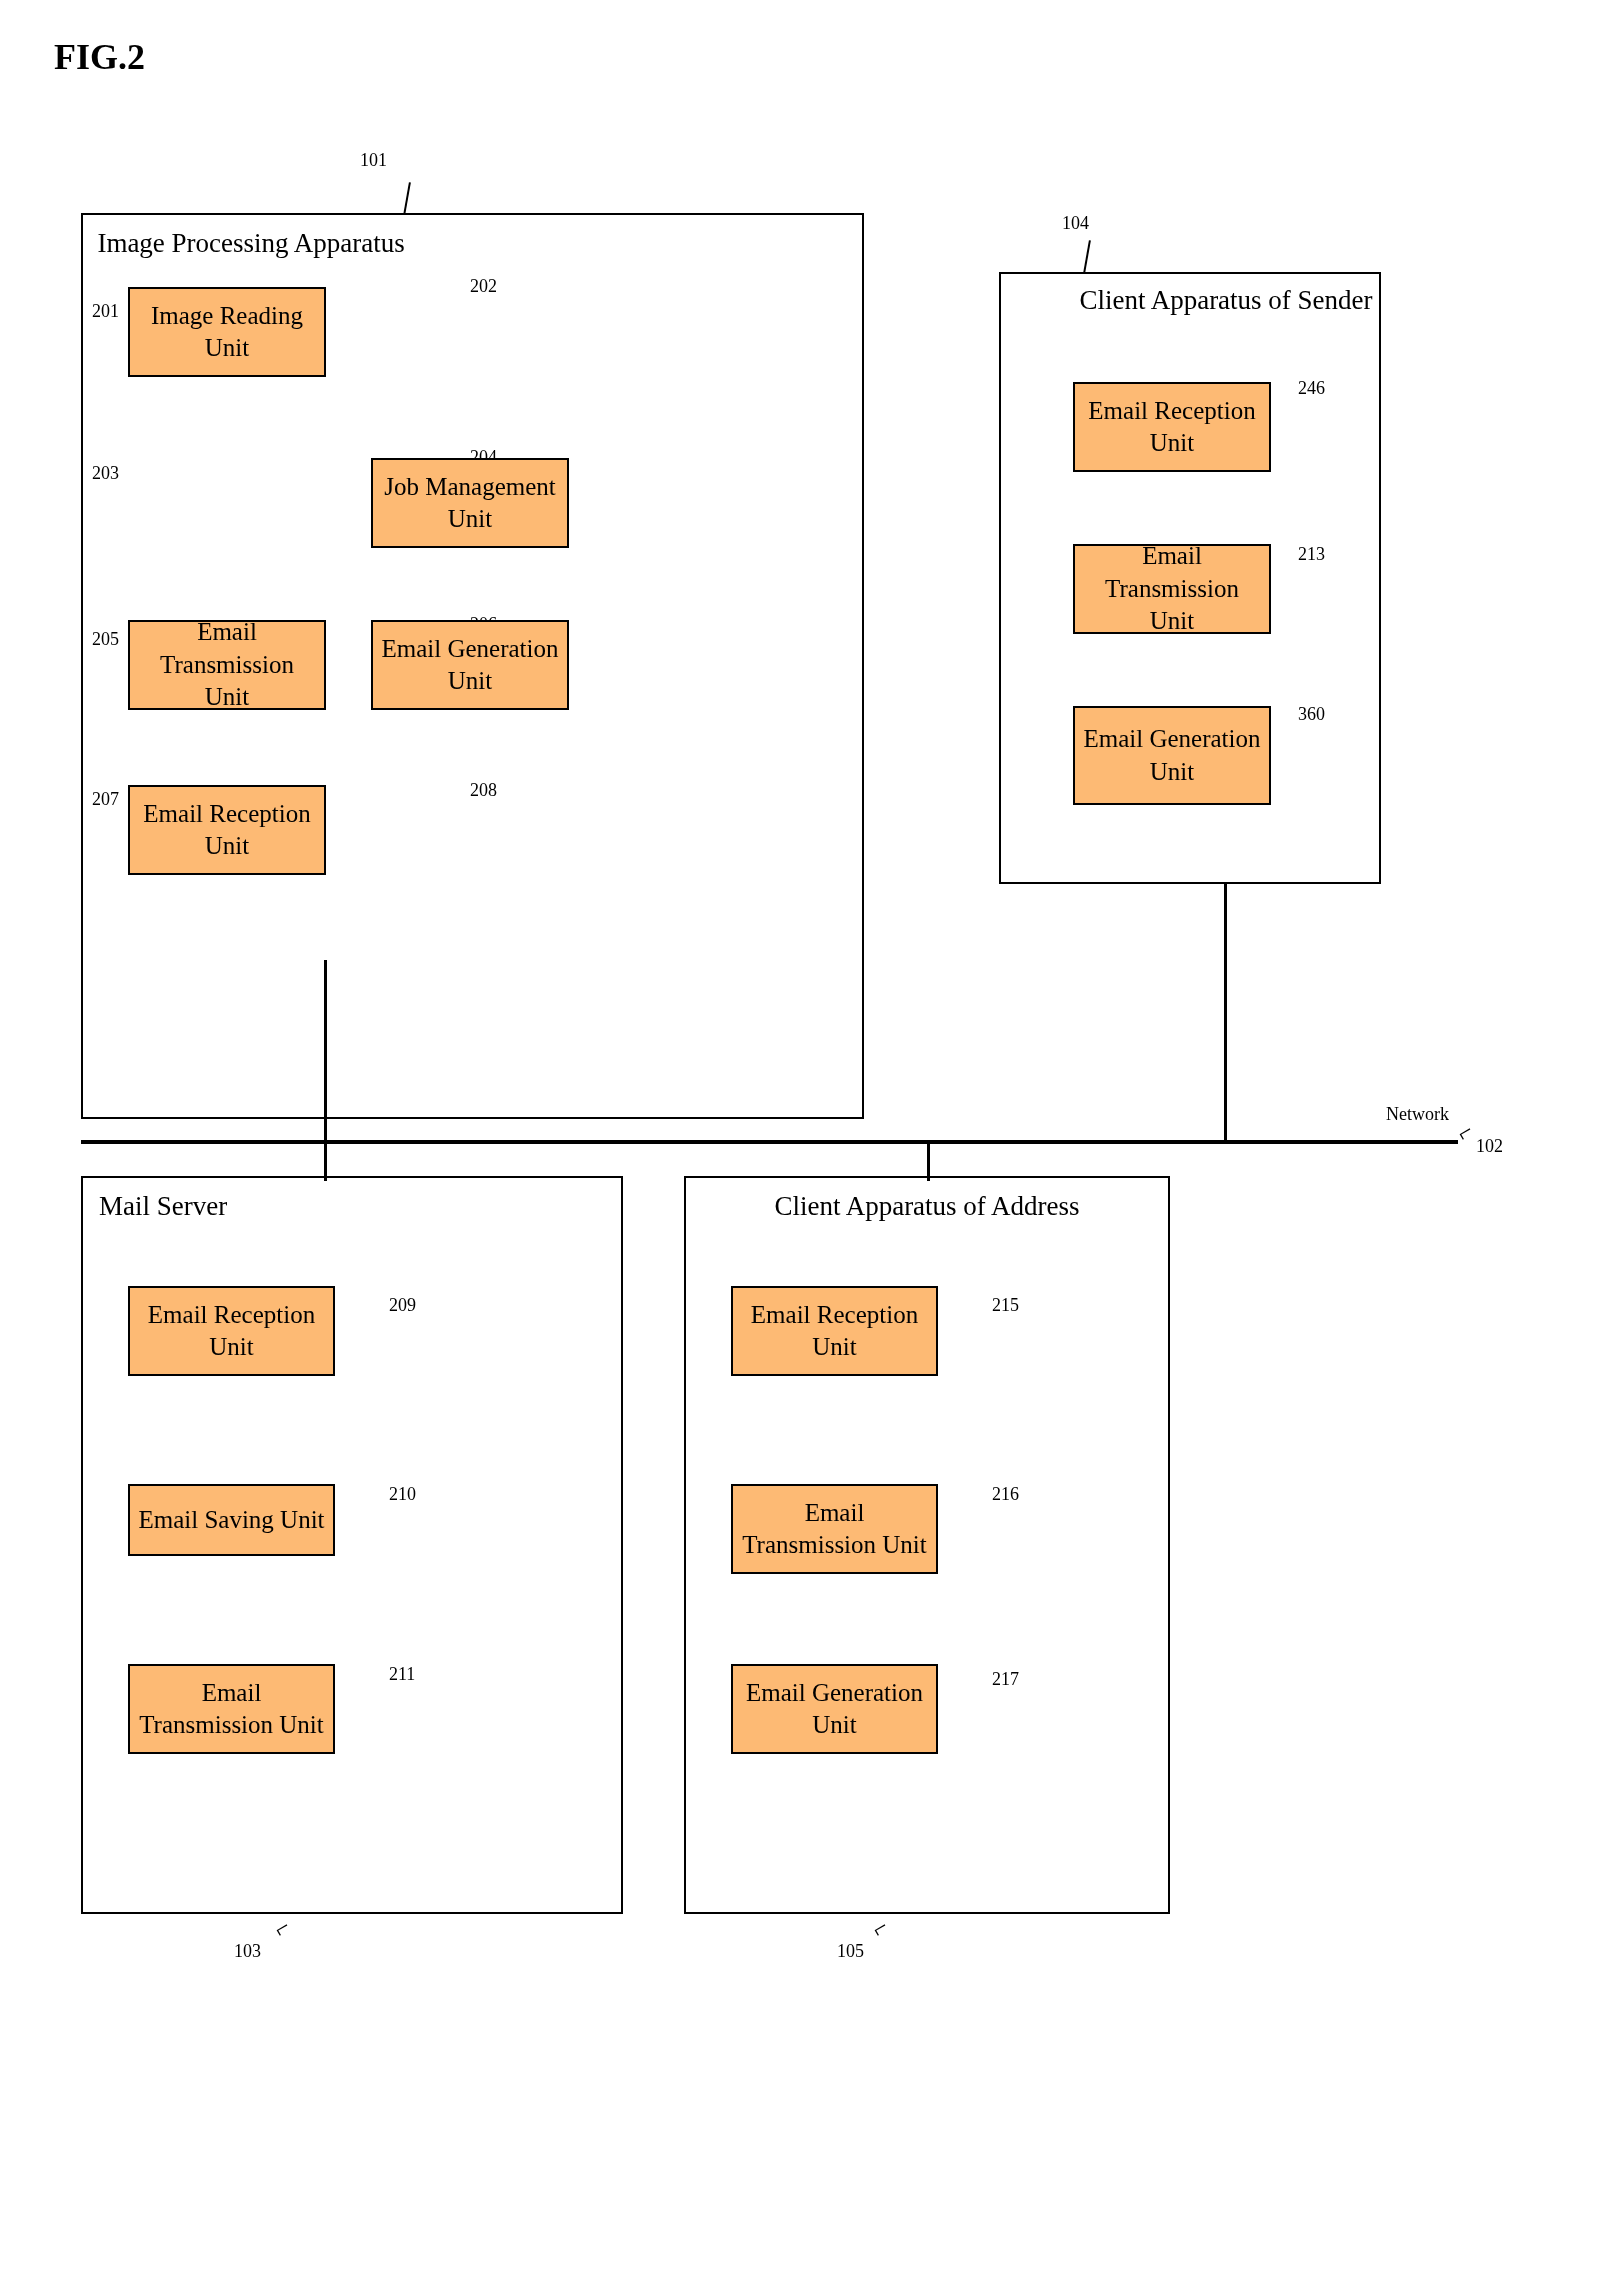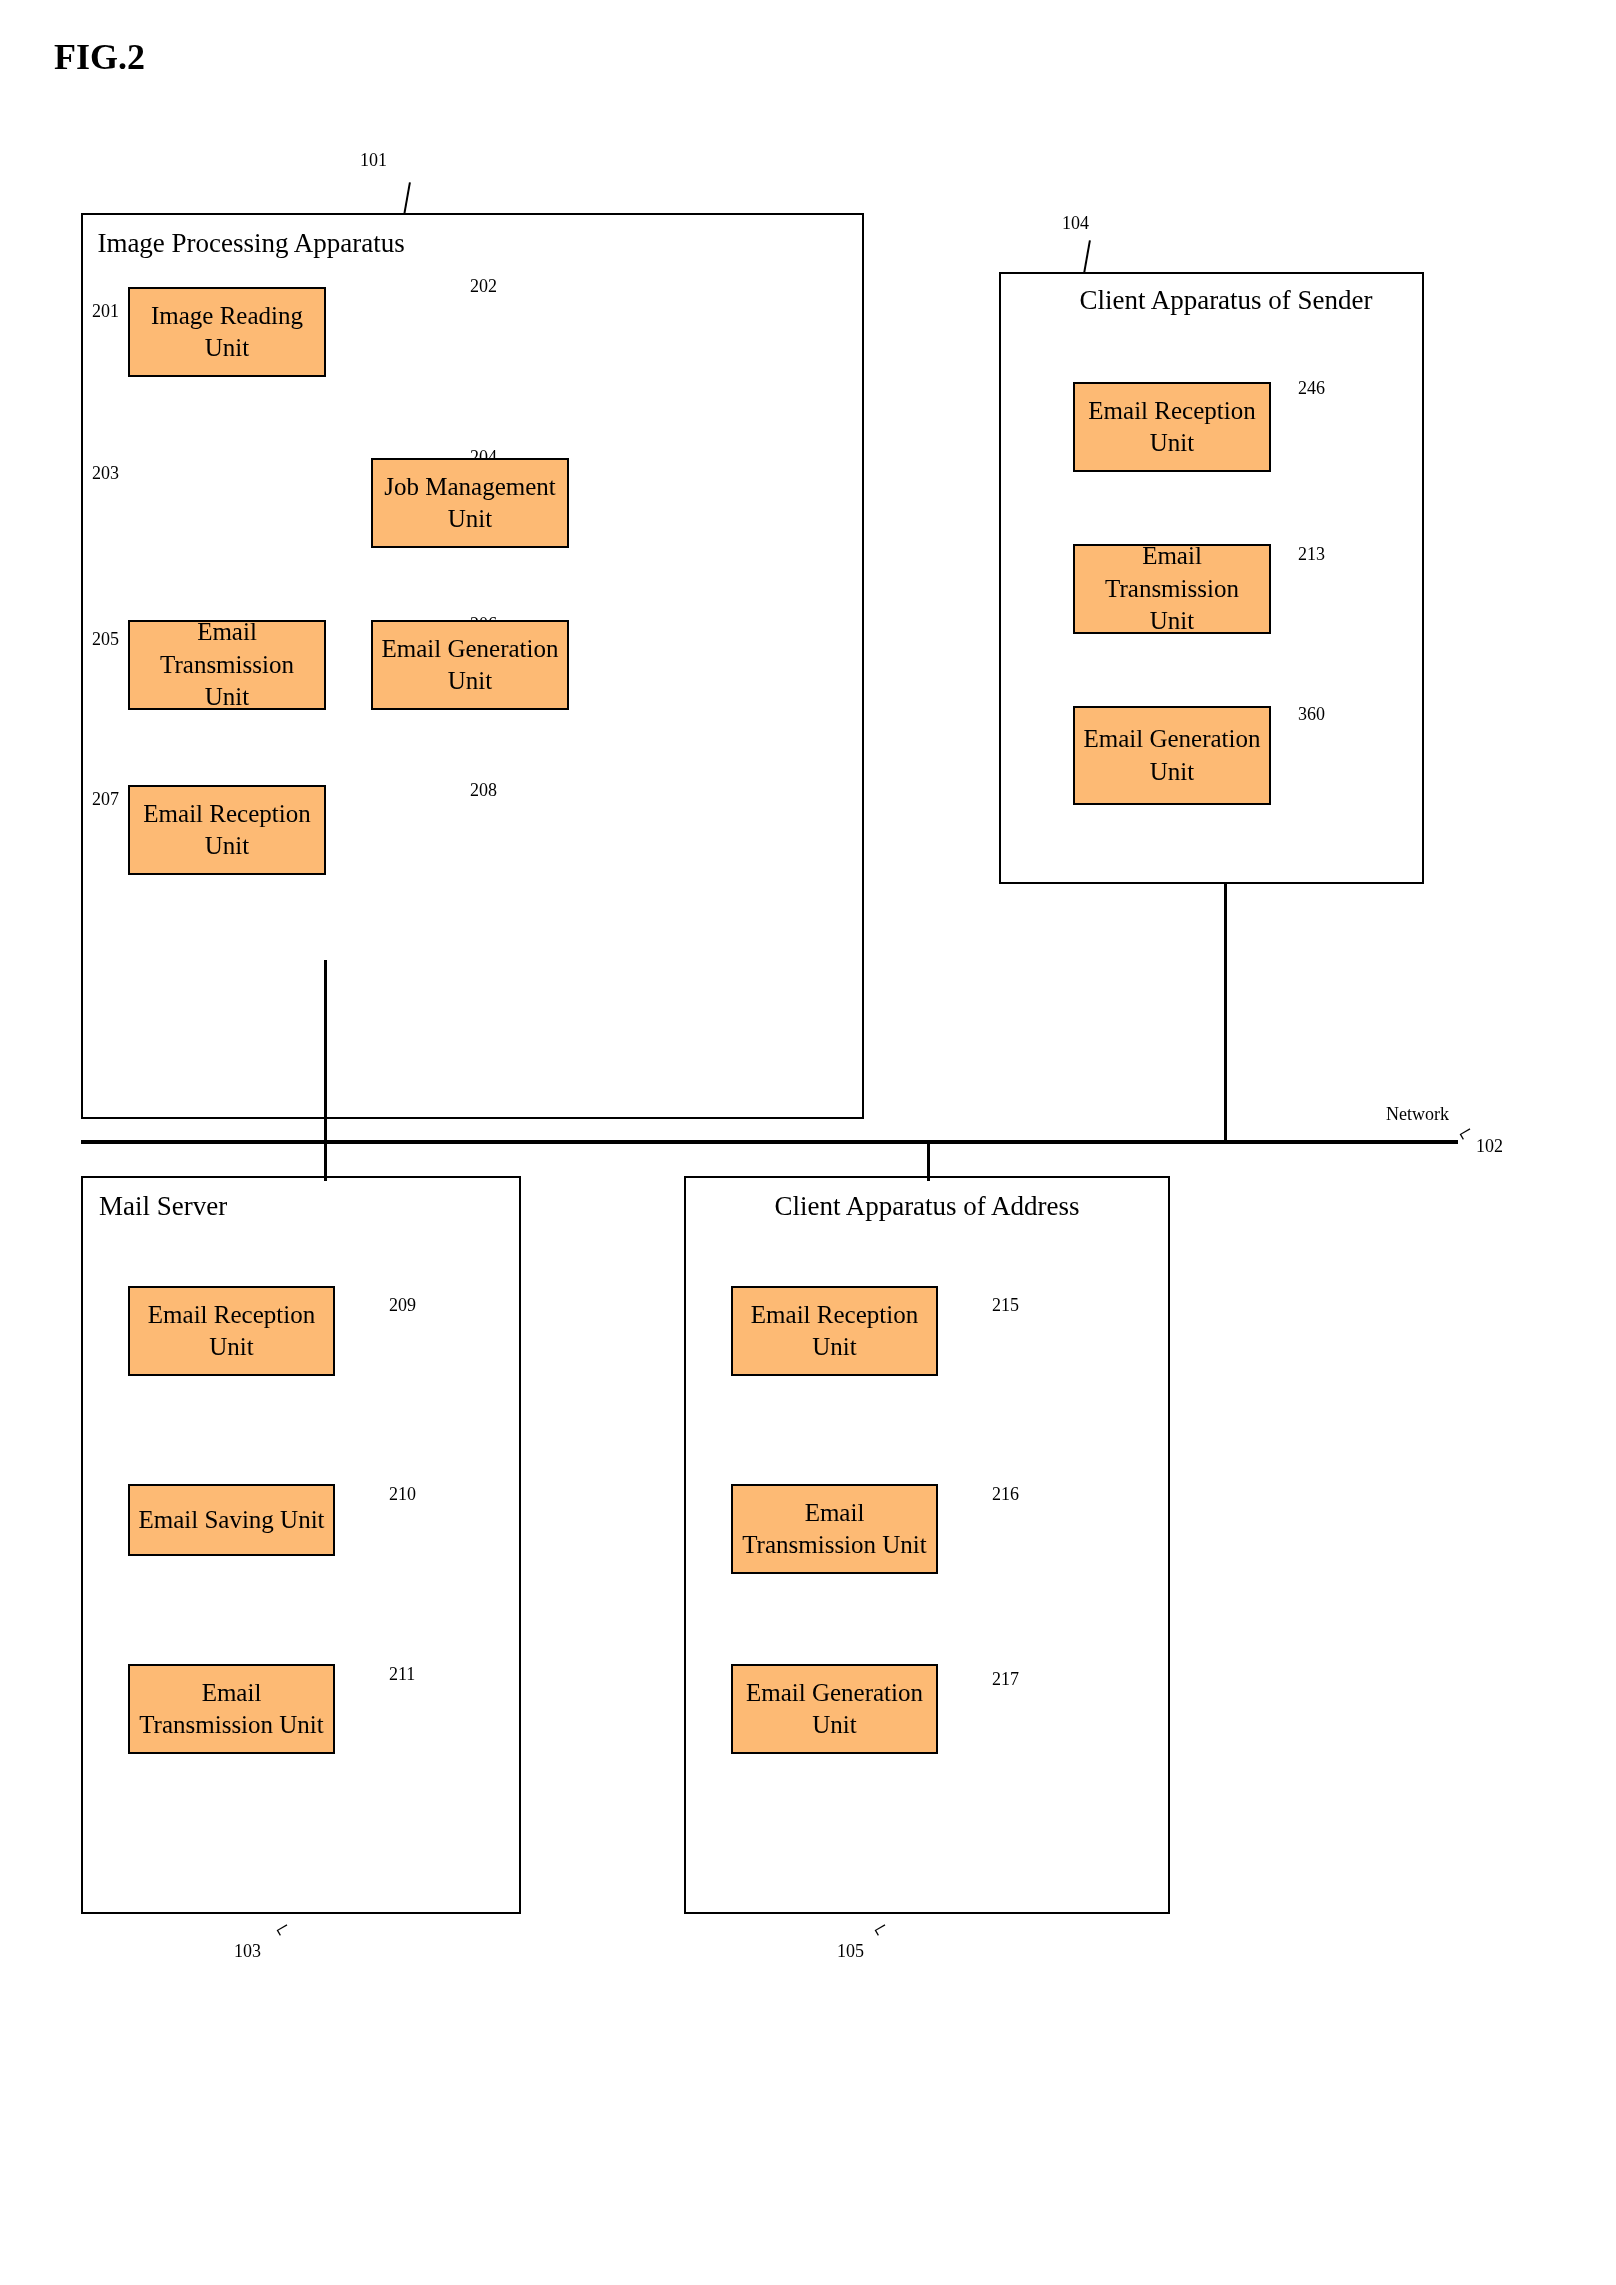"Client Apparatus of Sender" div.container-box { width: 425px -> 382px }
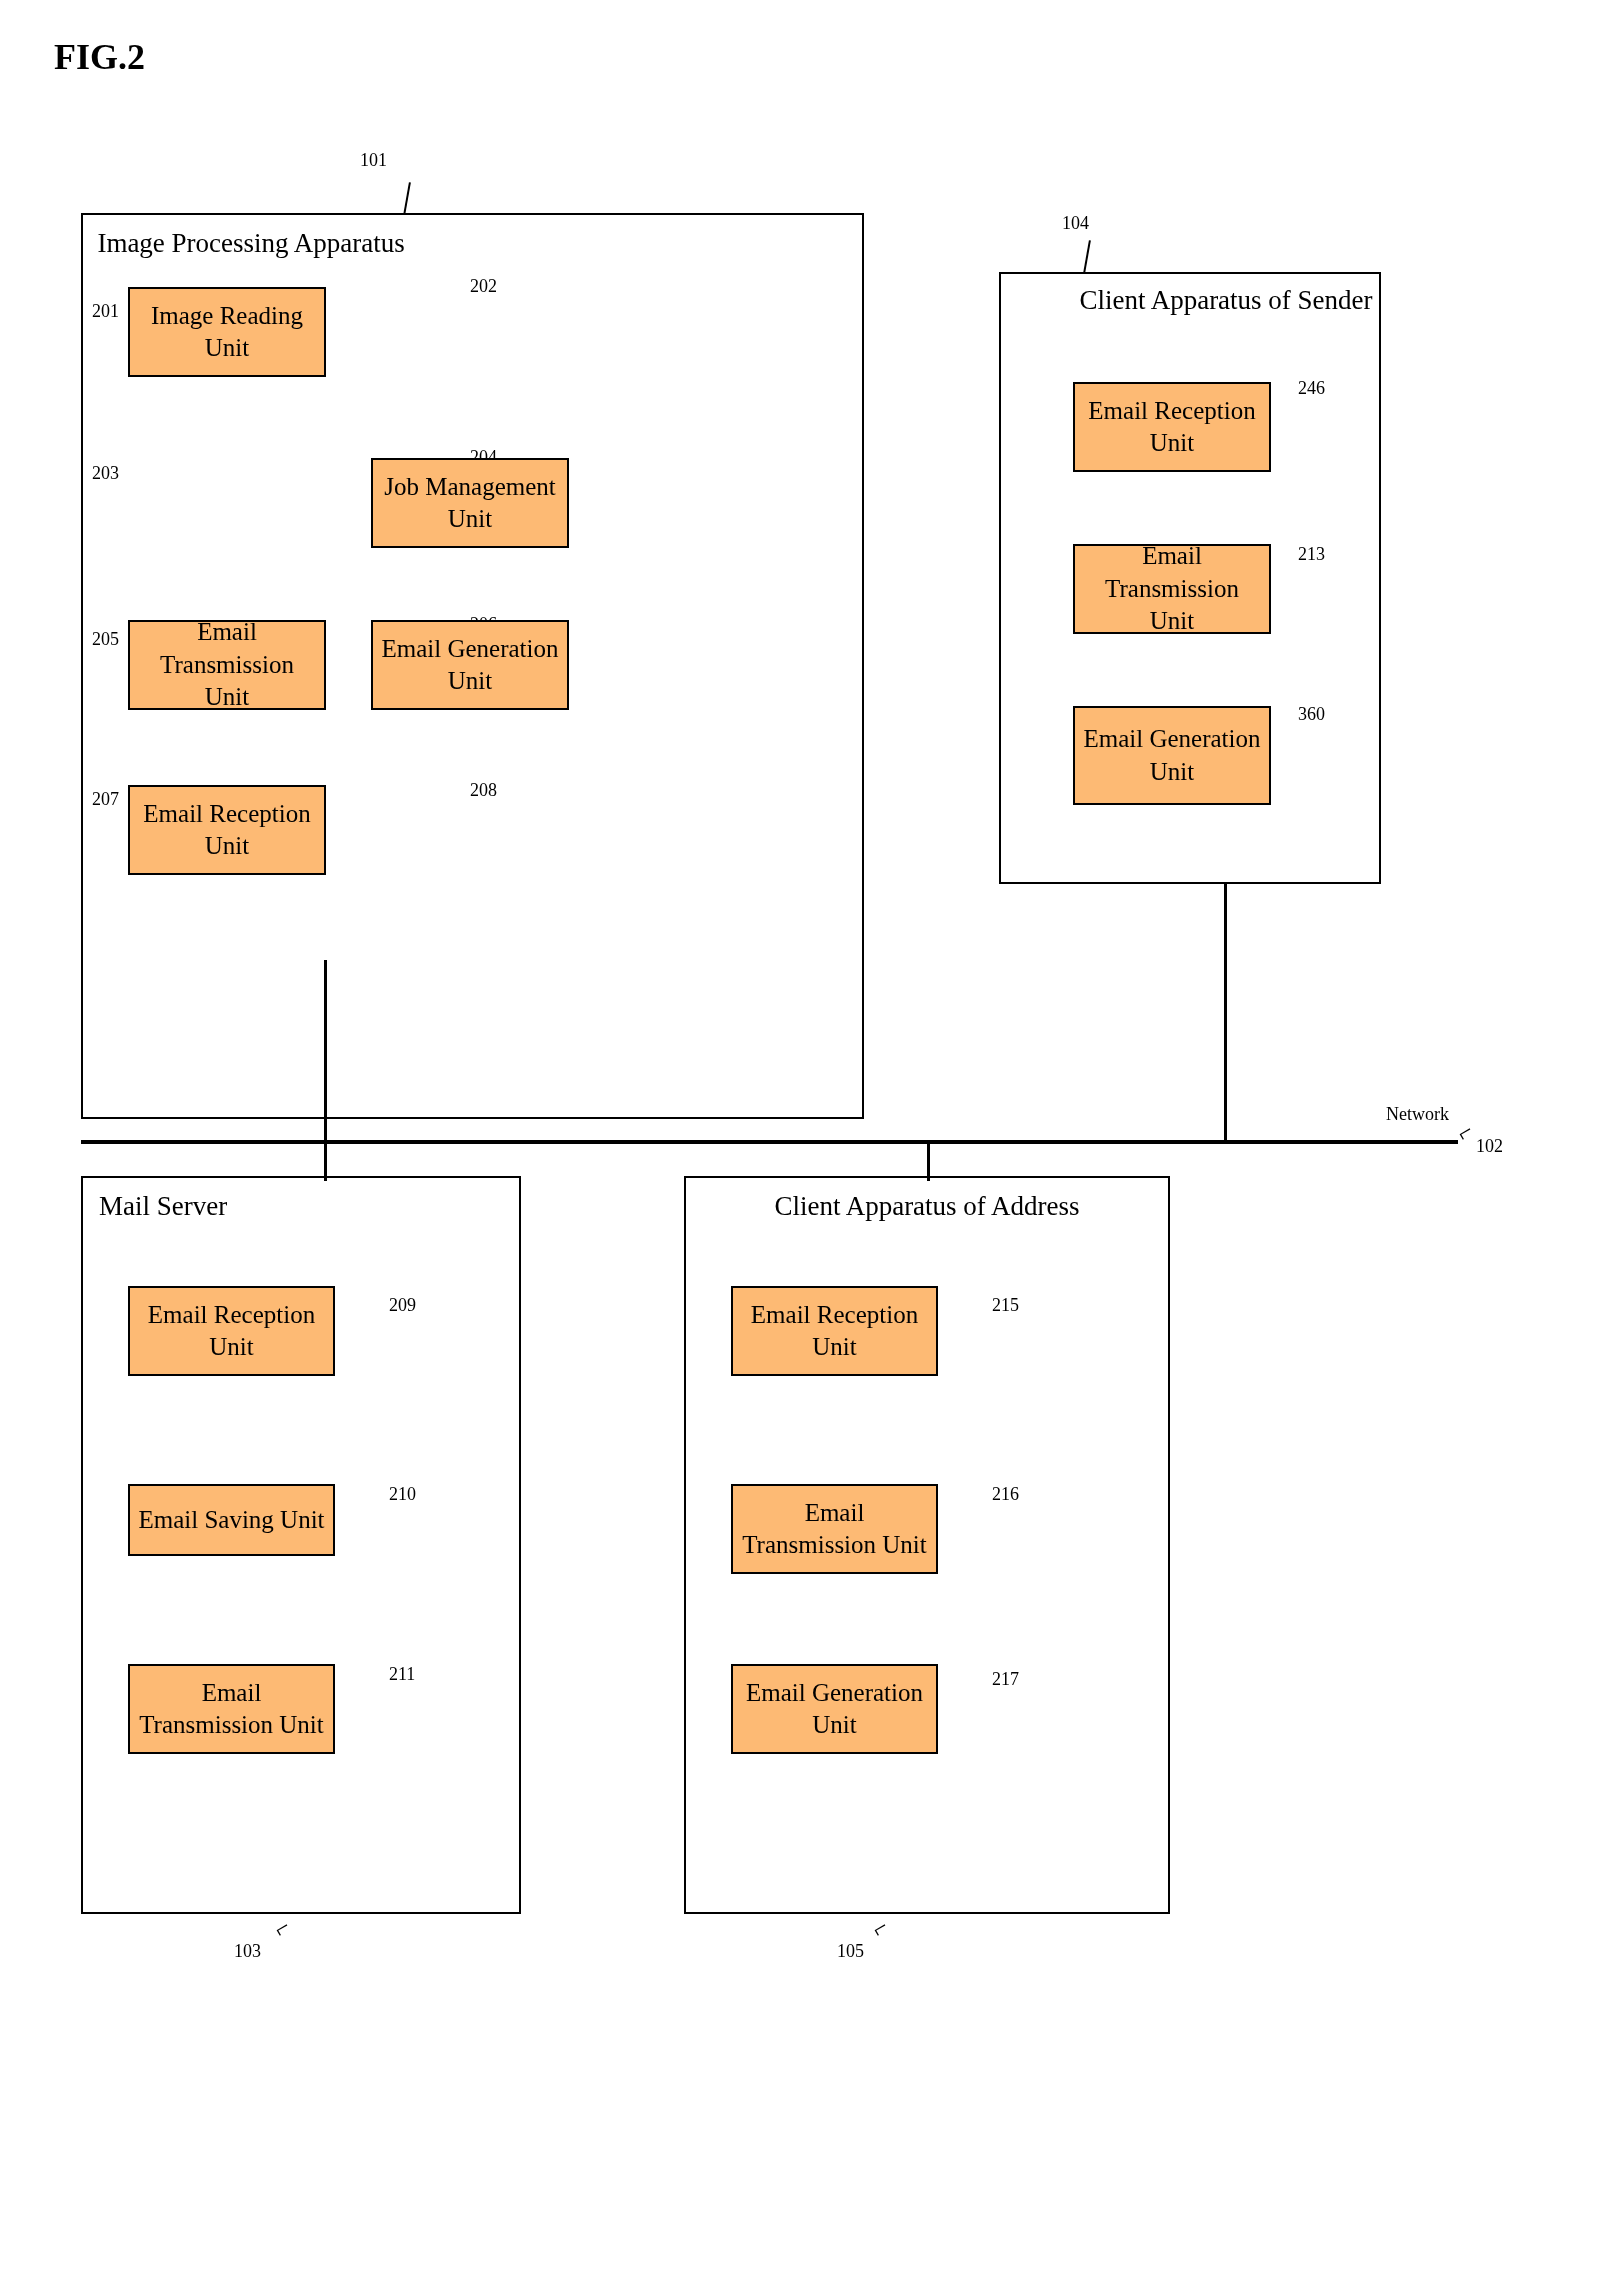"Mail Server" div.container-box { width: 440px -> 542px }
